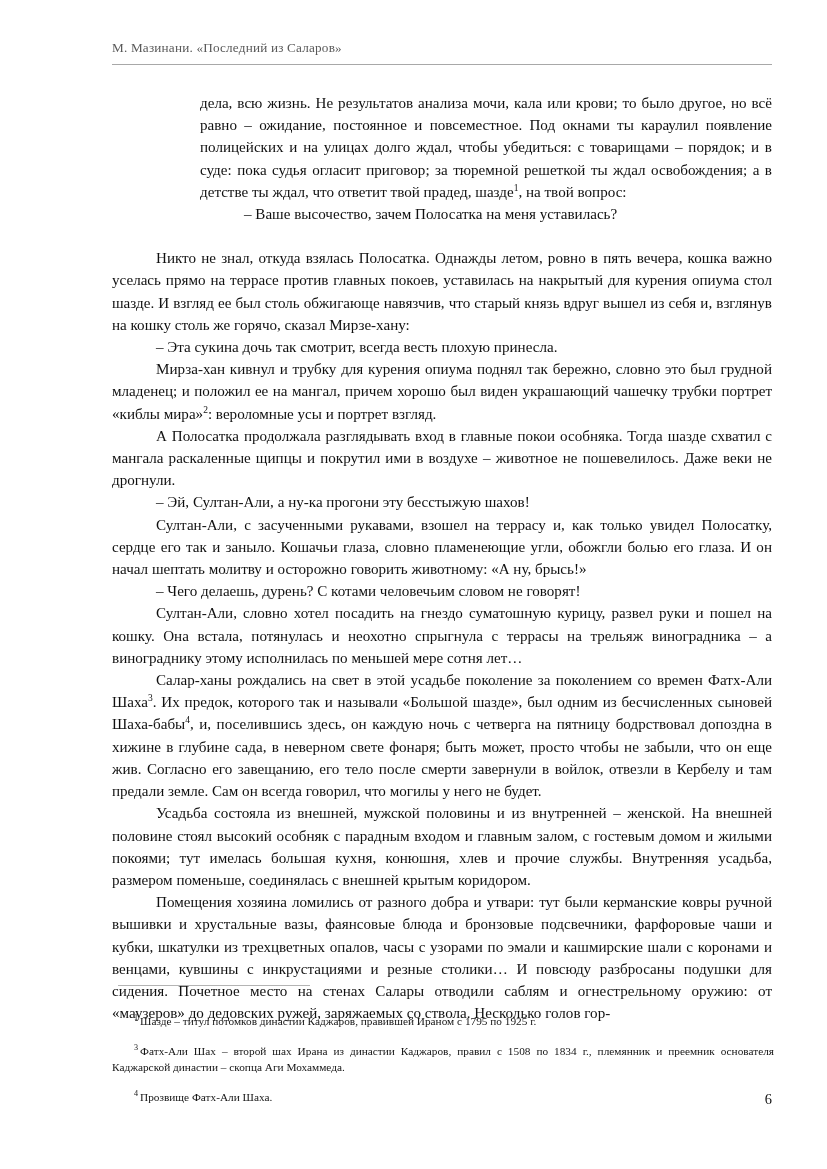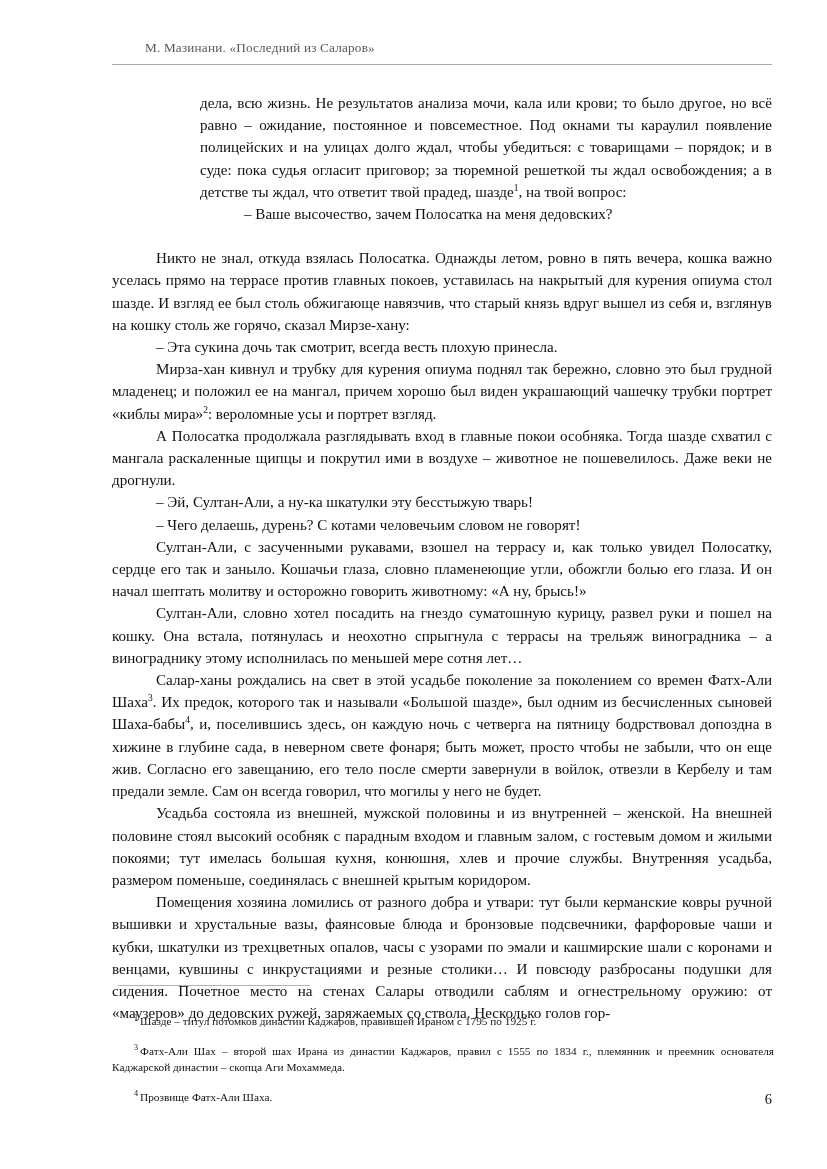"М. Мазинани. «Последний из Саларов»" .header { margin-left: 33px -> none }
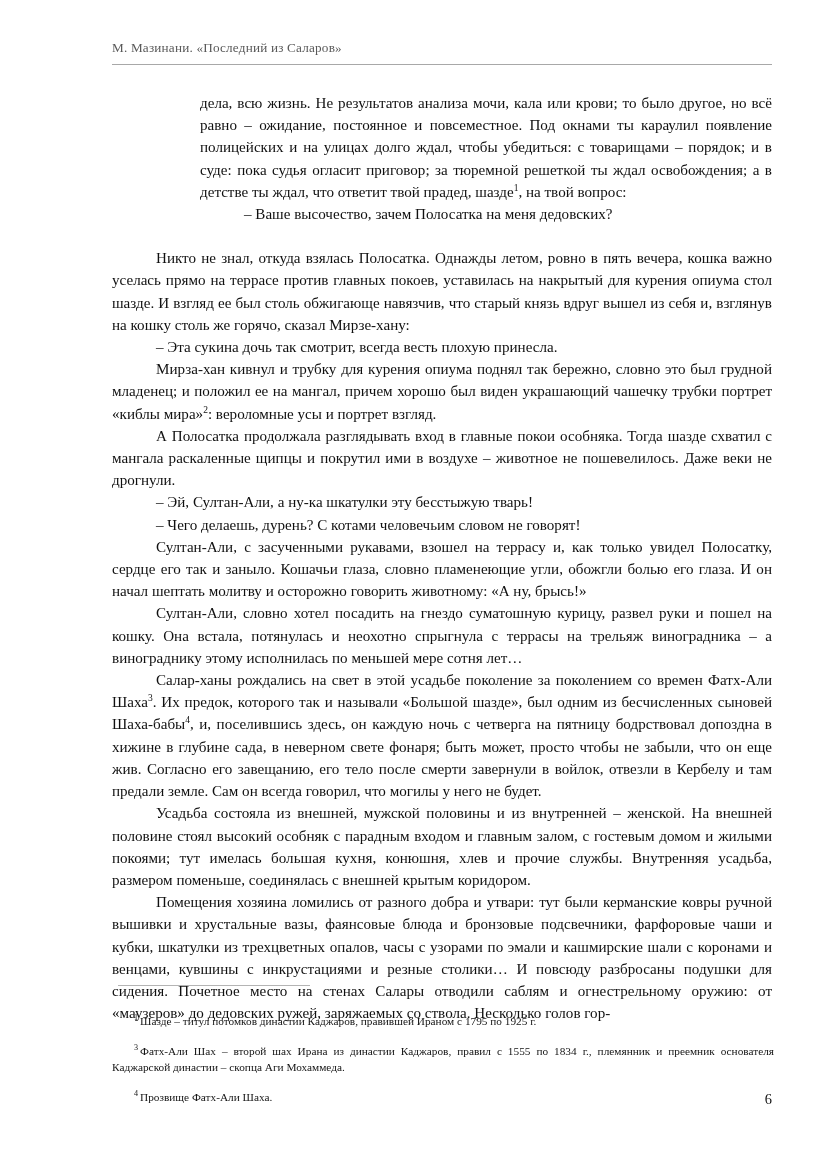"– Ваше высочество, зачем Полосатка" p.indent-first { text: дедовских -> уставилась }
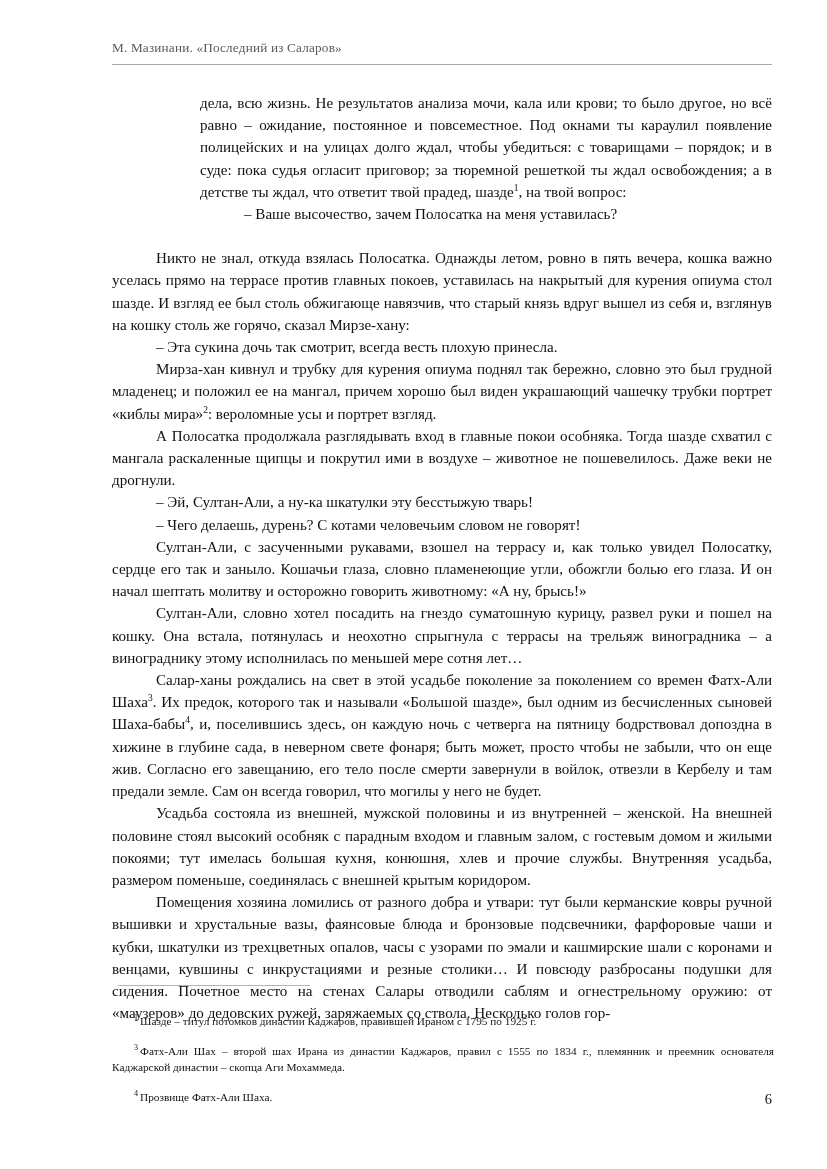"– Эй, Султан-Али, а ну-ка" p.indent-first { text: шкатулки эту бесстыжую тварь -> прогони эту бесстыжую шахов }
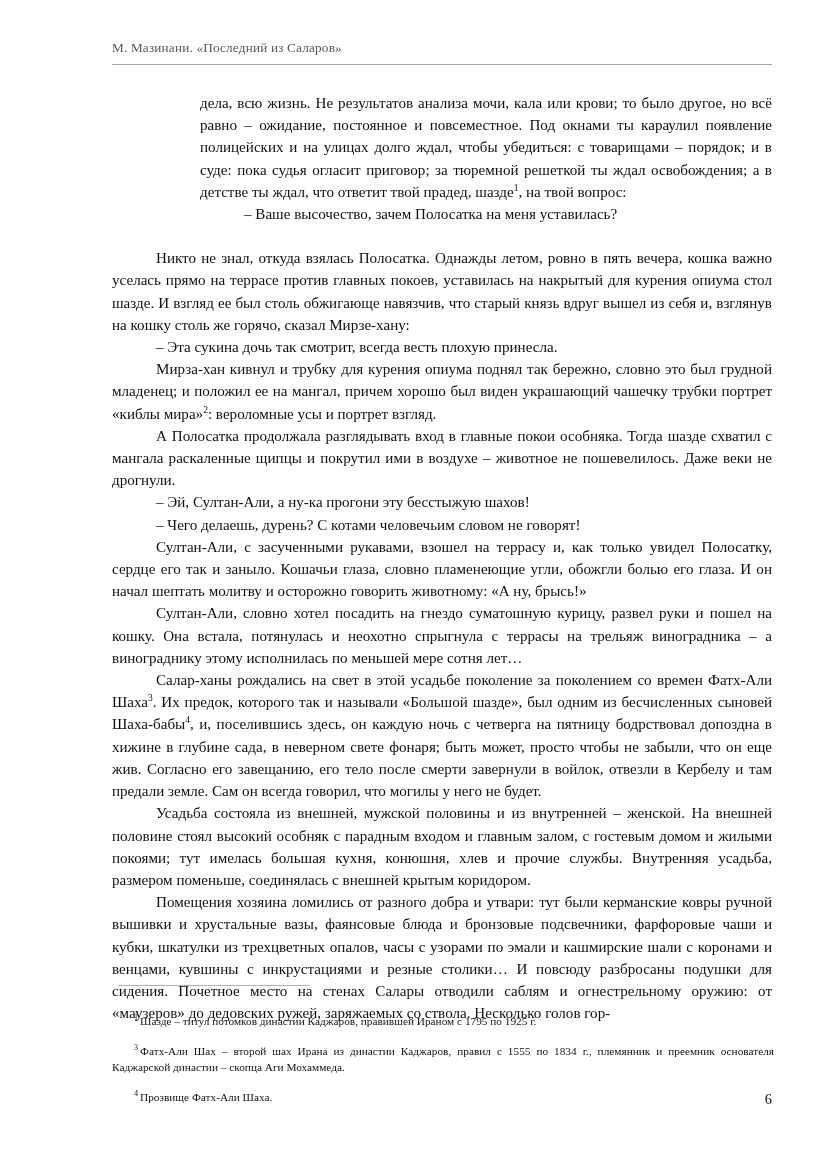"– Чего делаешь, дурень? С" p.indent-first { order: before "Султан-Али, с засученными рукавами," -> after "Султан-Али, с засученными рукавами," }
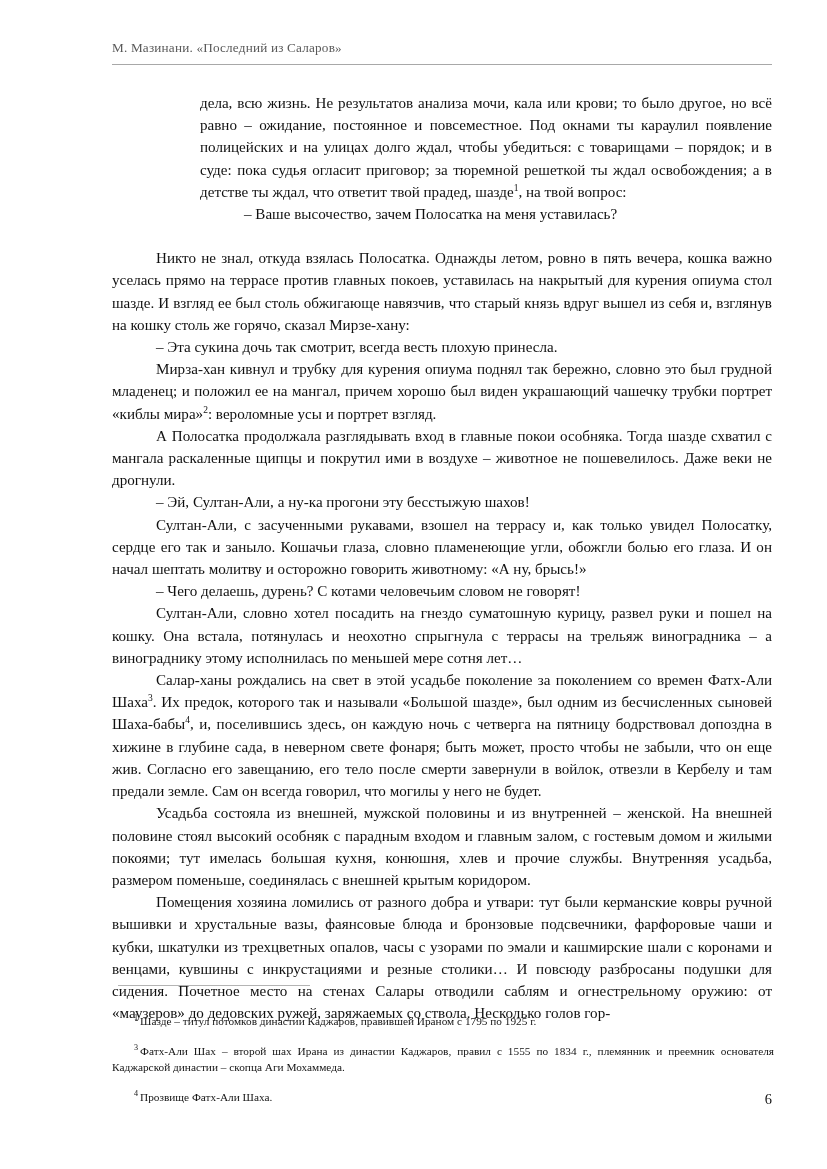"Фатх-Али Шах – второй шах" span { text: 1555 -> 1508 }
